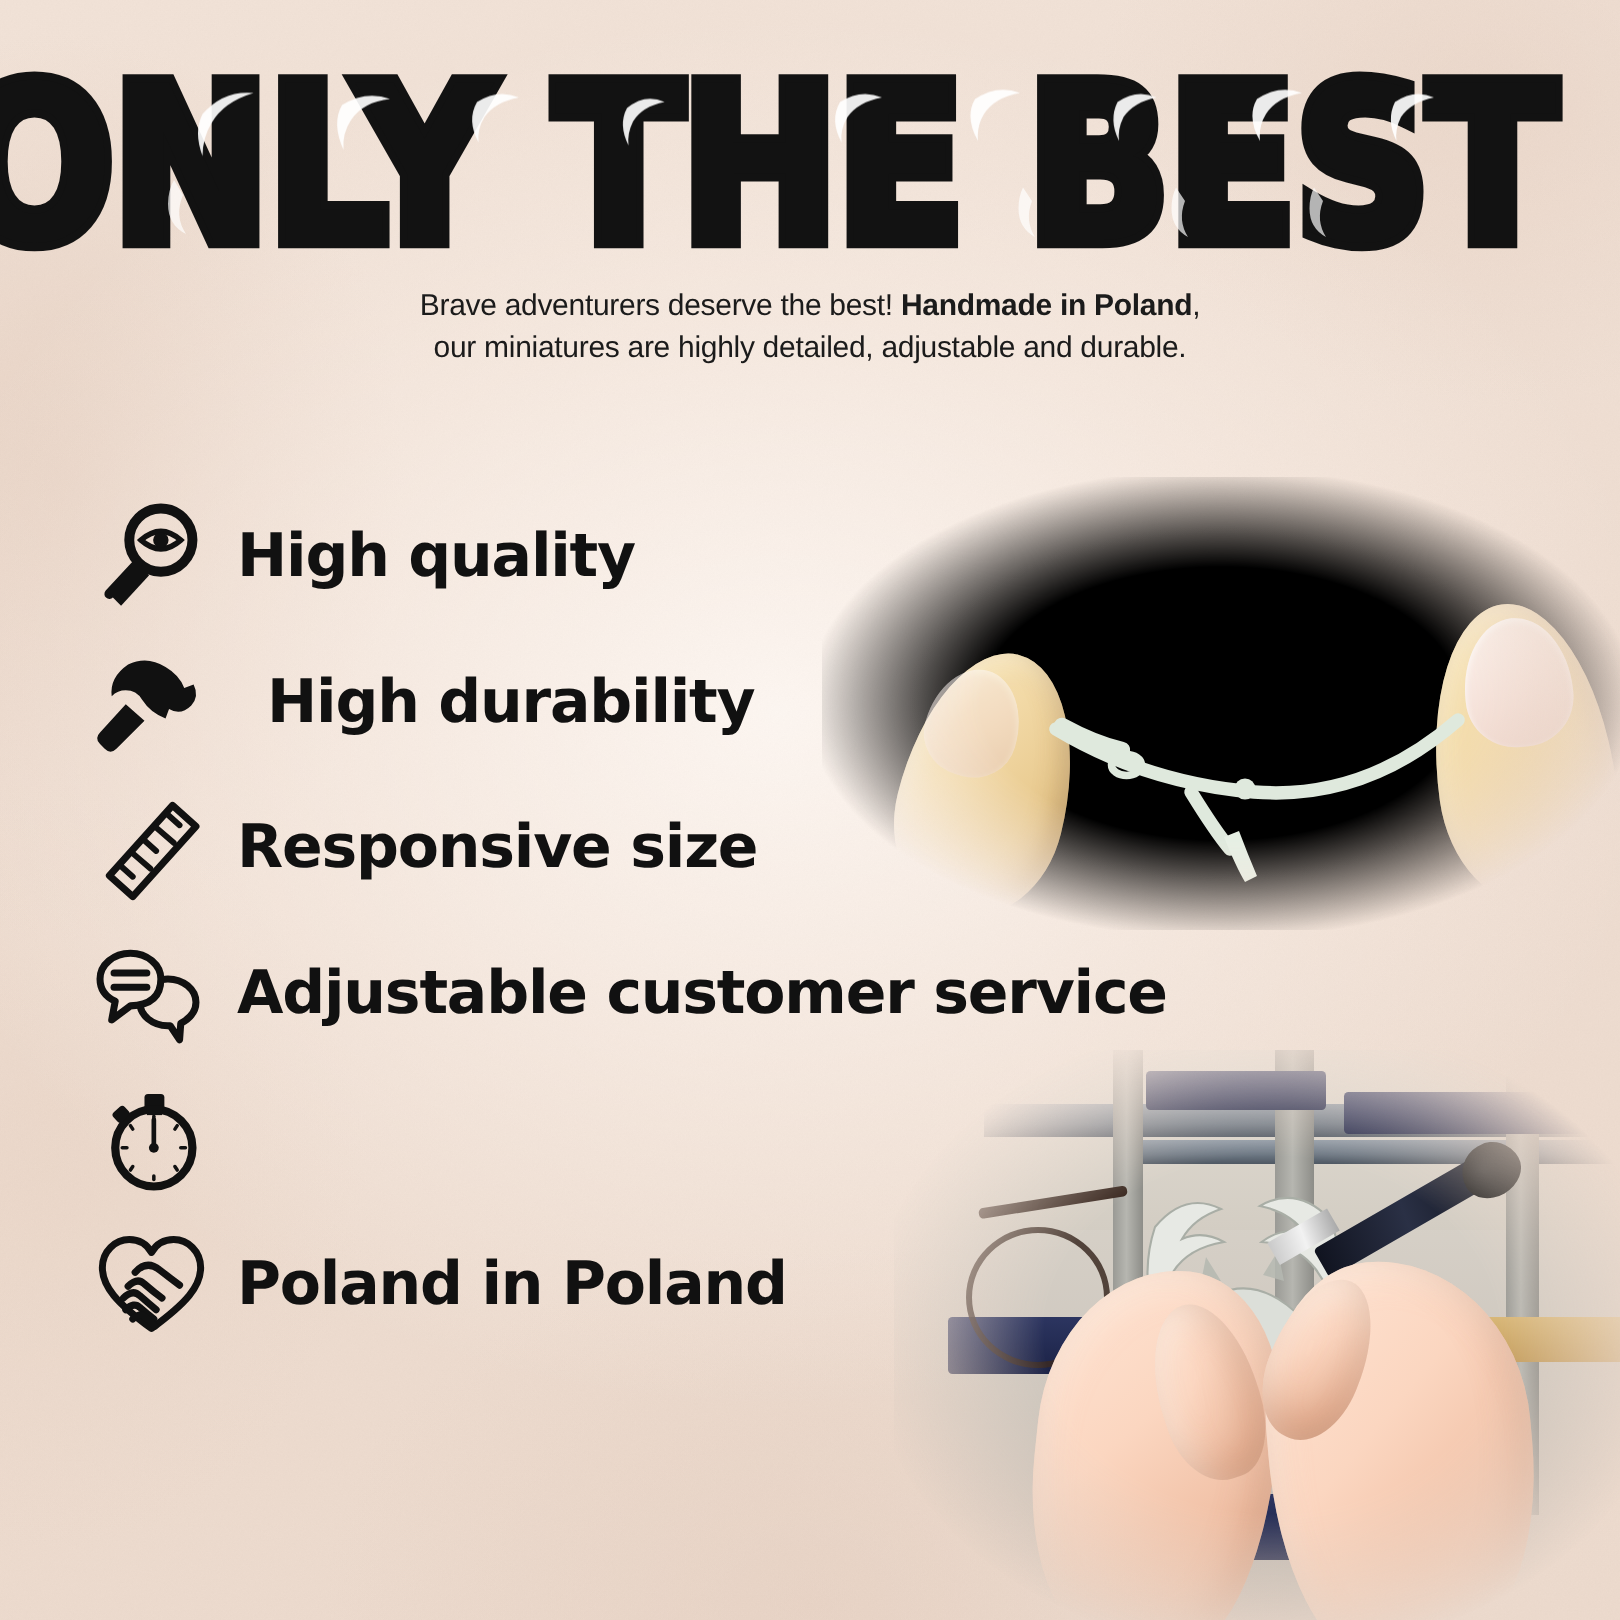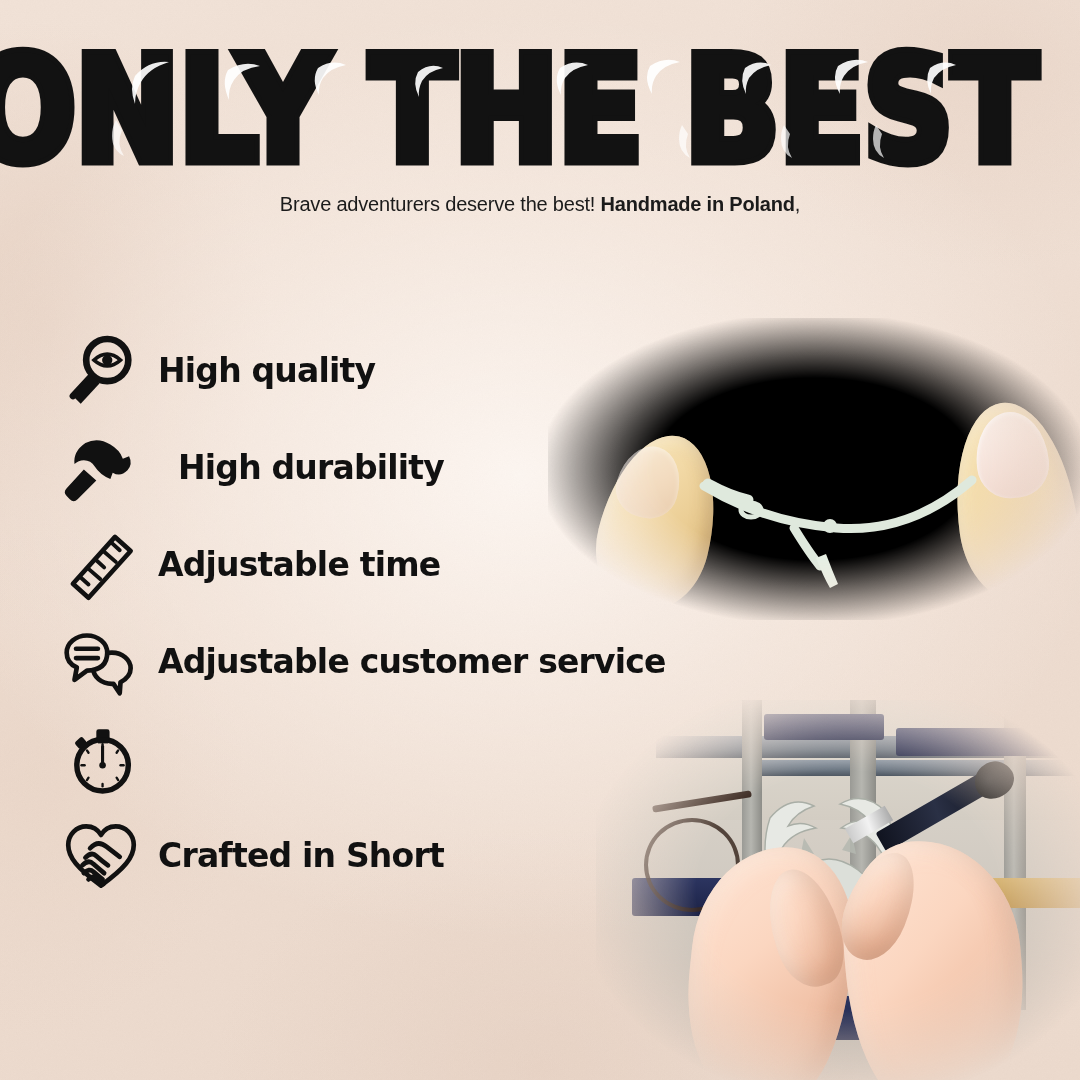"our miniatures are highly detailed," span { html: none -> <span>our miniatures are highly detailed, adjustable and durable.</span> }
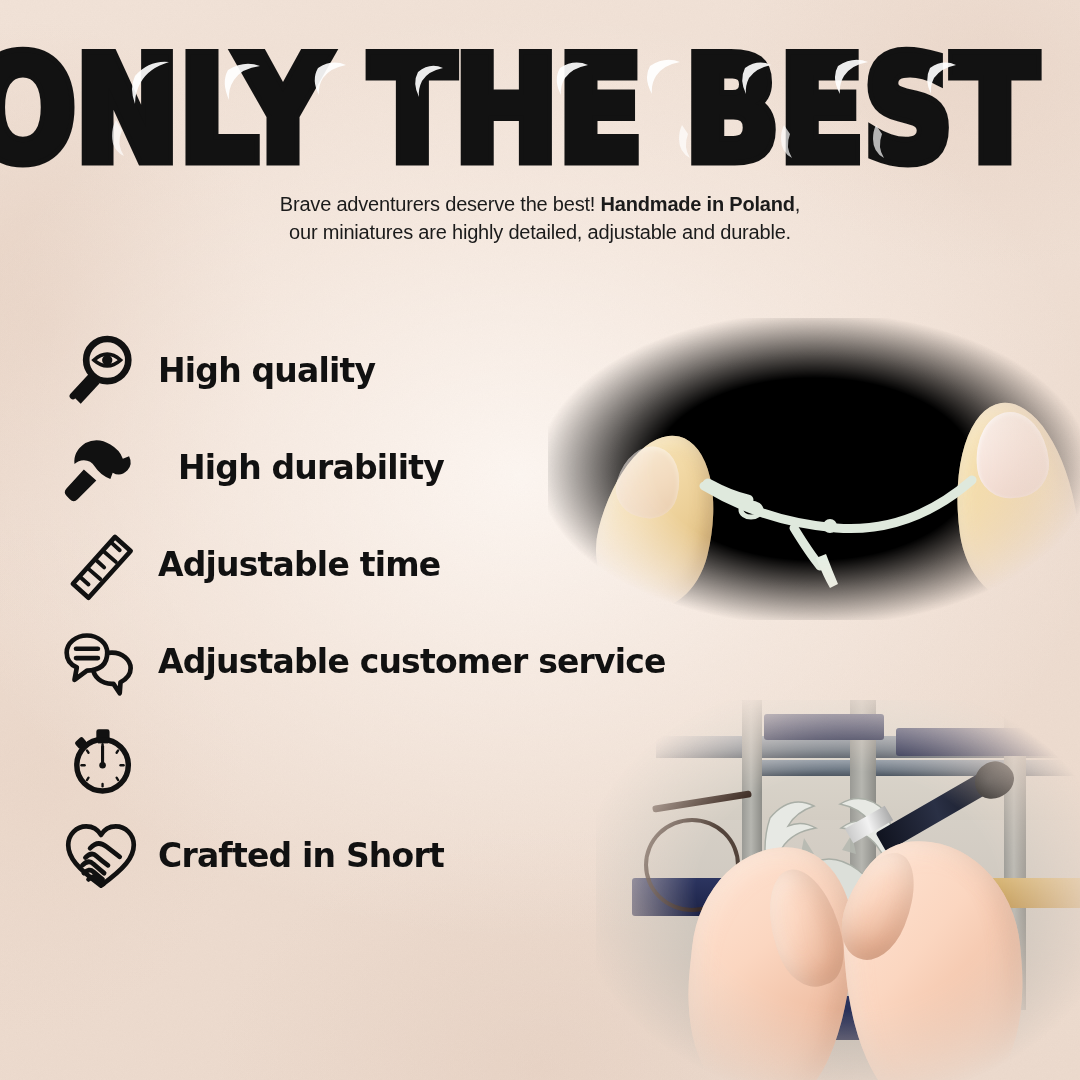"High quality" .feature .flabel { font-size: 33px -> 40px }
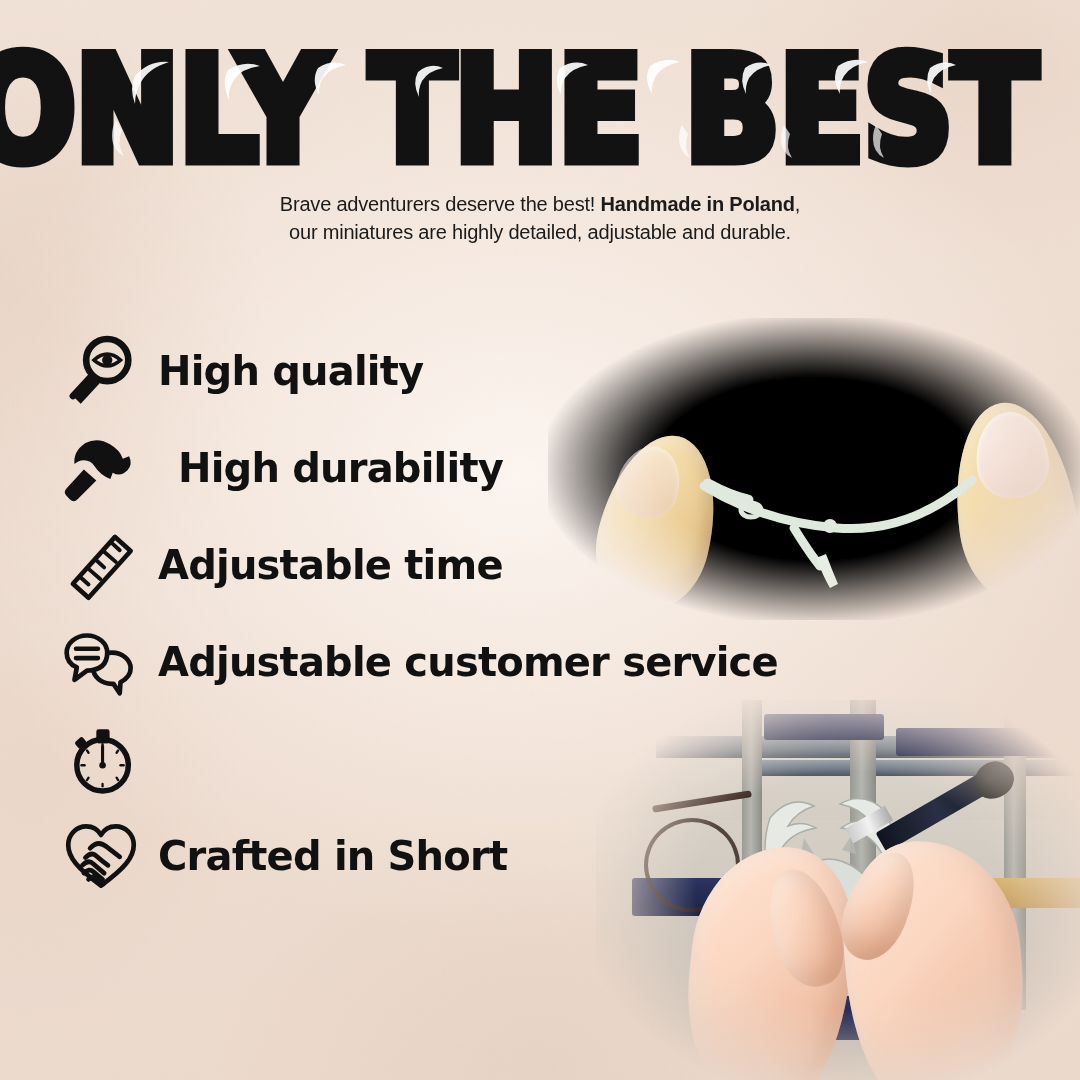"Adjustable time" span.flabel { text: Adjustable time -> Responsive size }
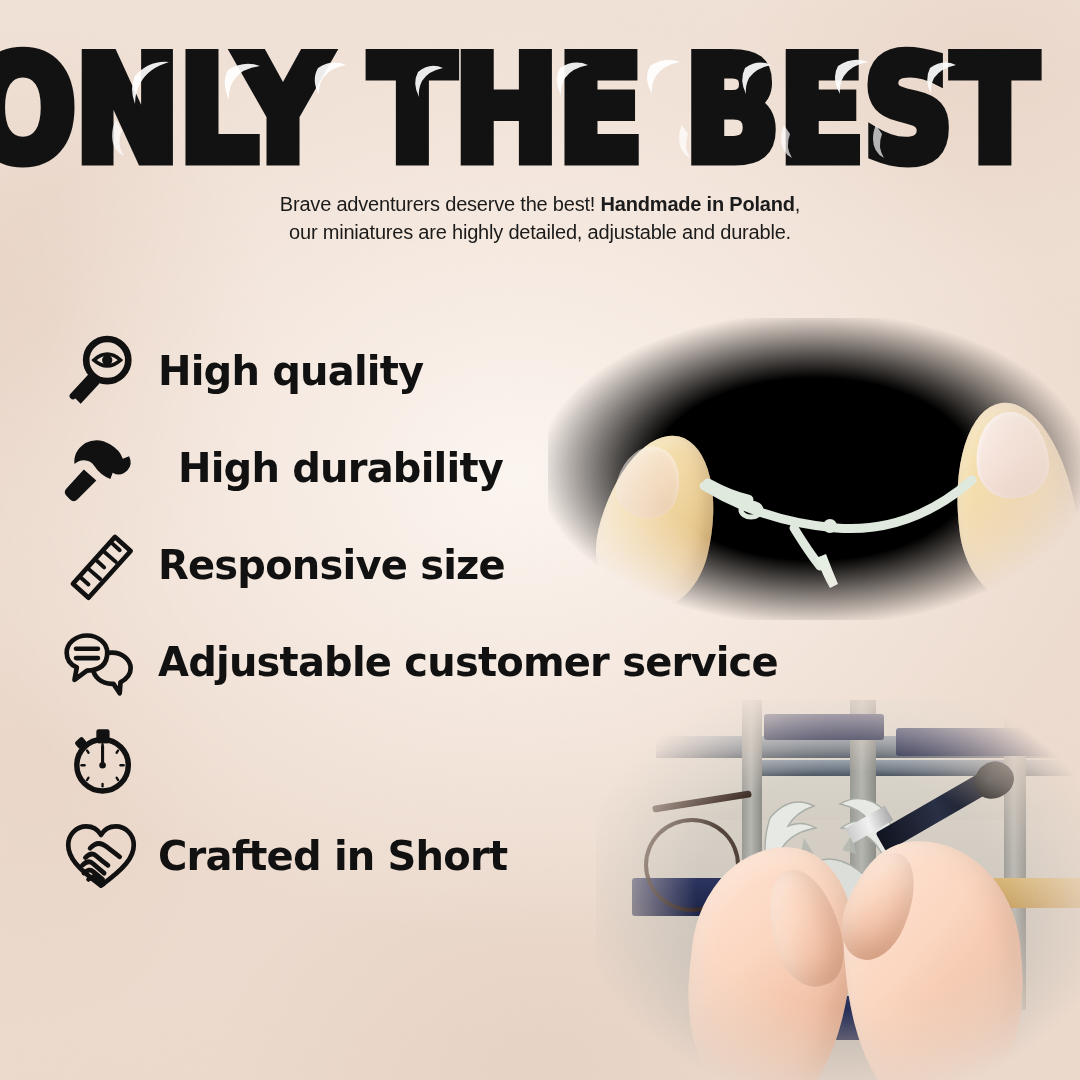"Crafted in Short" span.flabel { text: Crafted in Short -> Poland in Poland }
